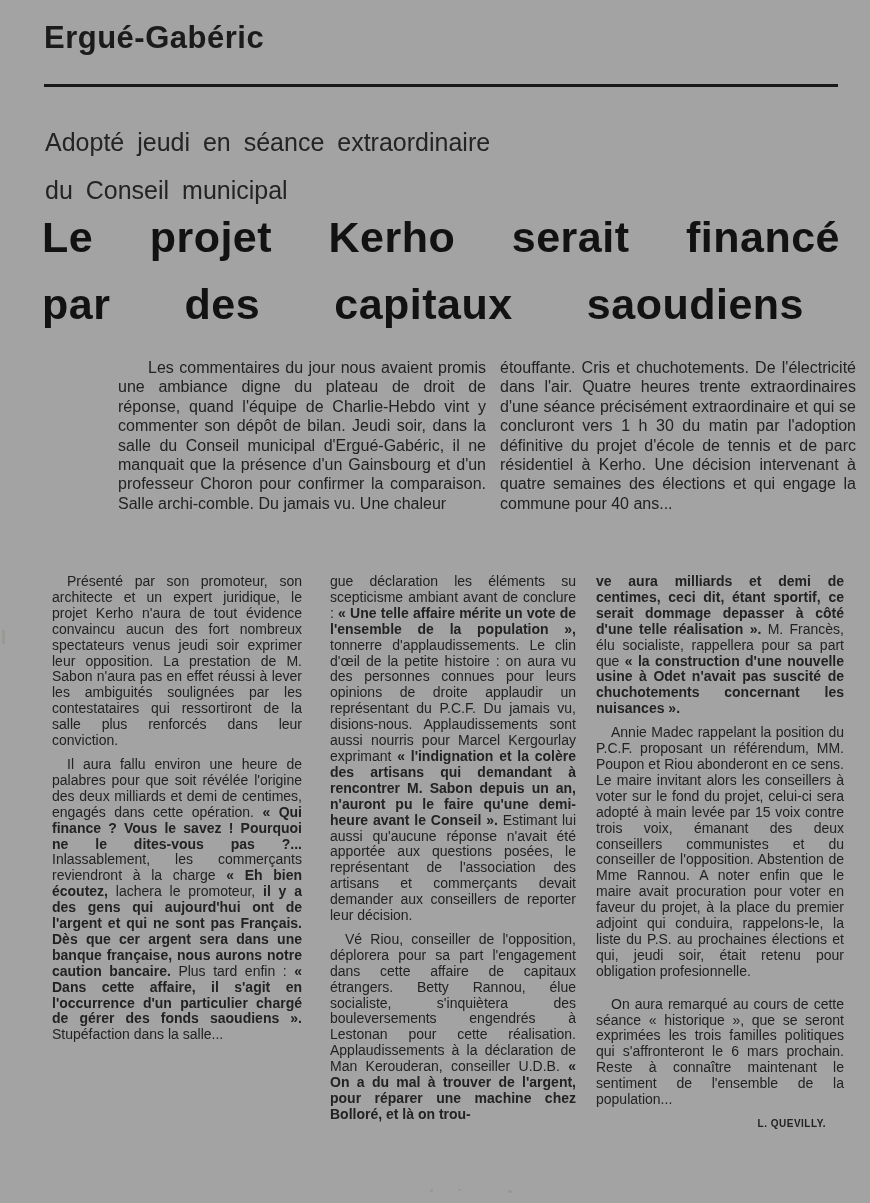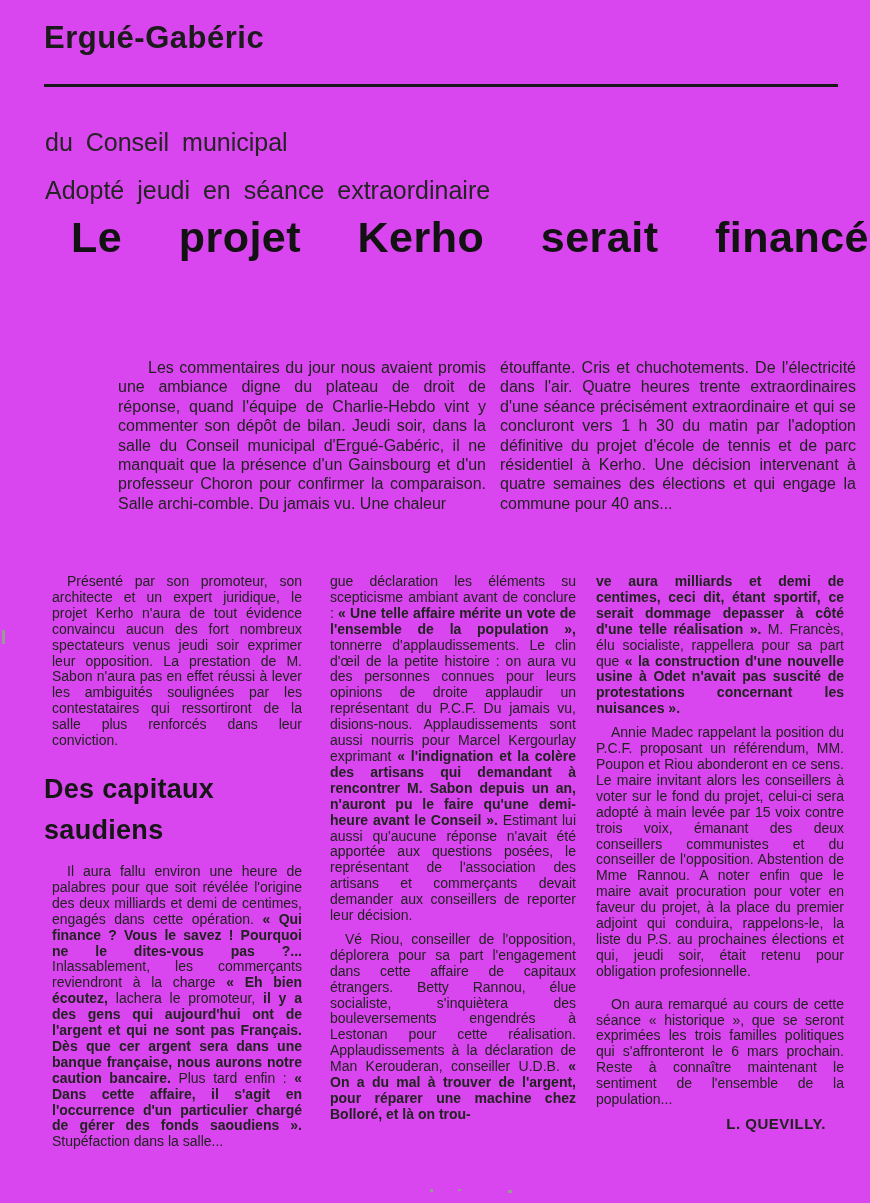"Ergué-Gabéric" .page { background: #d946ef -> #a3a3a3 }
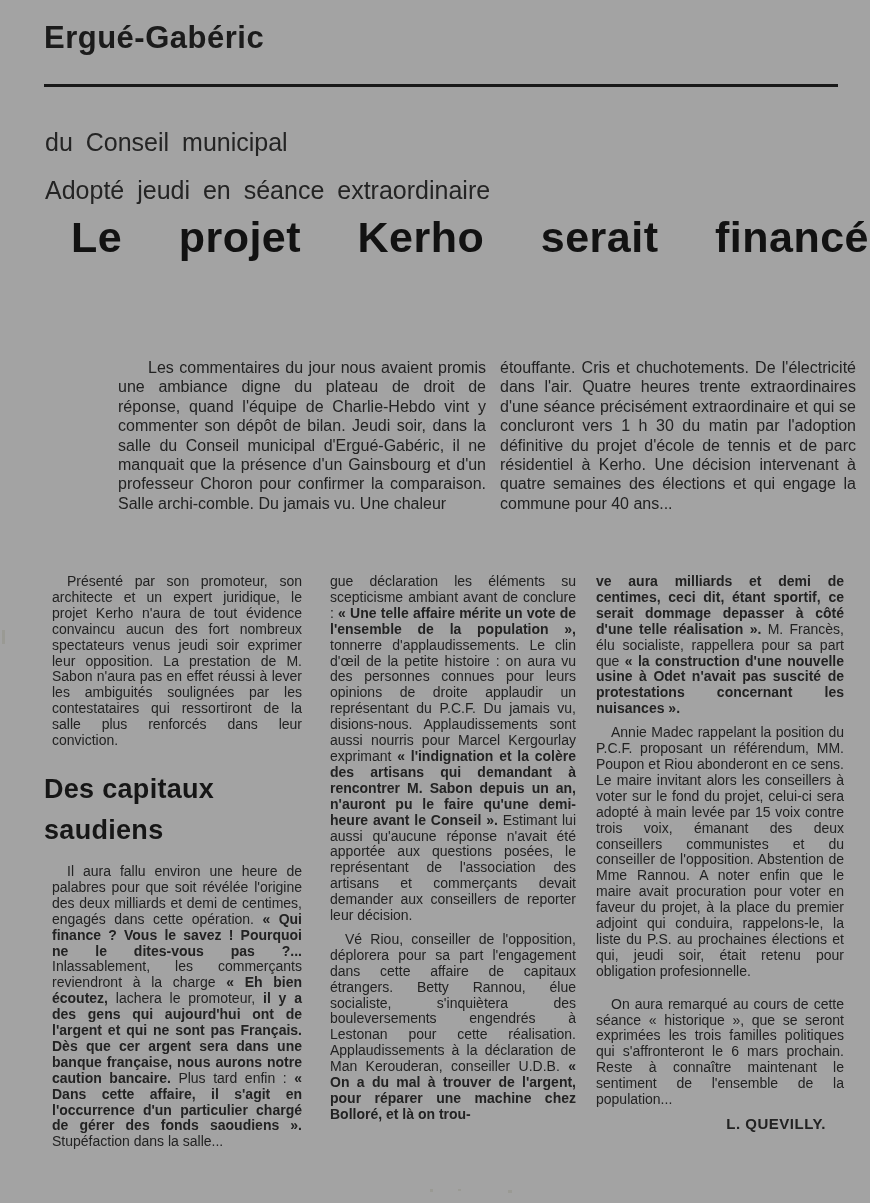"du Conseil municipal" div { order: before "Adopté jeudi en séance extraordinaire" -> after "Adopté jeudi en séance extraordinaire" }
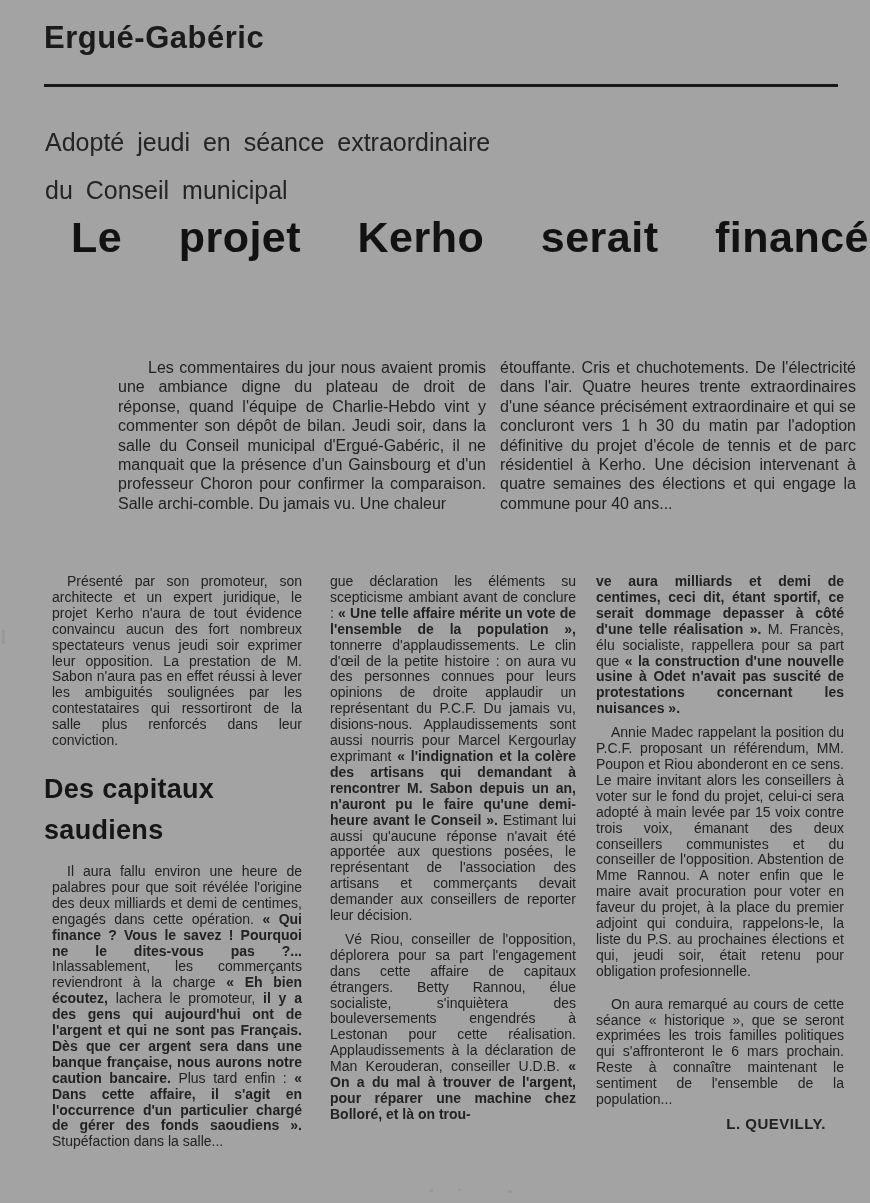"Le projet Kerho serait financé" .headline-line { margin-left: 29px -> none }
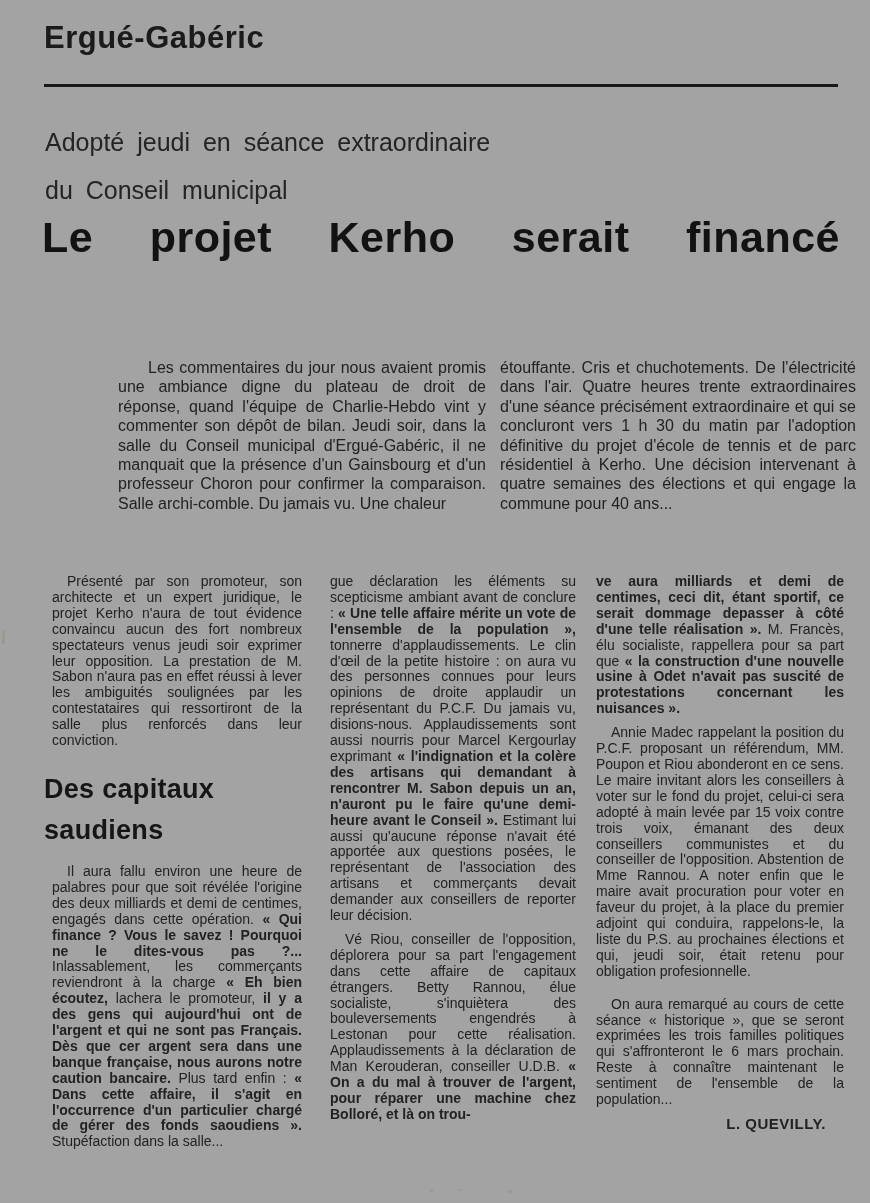"par des capitaux saoudiens" div.headline-line { html: none -> <div>par des capitaux saoudiens</div> }
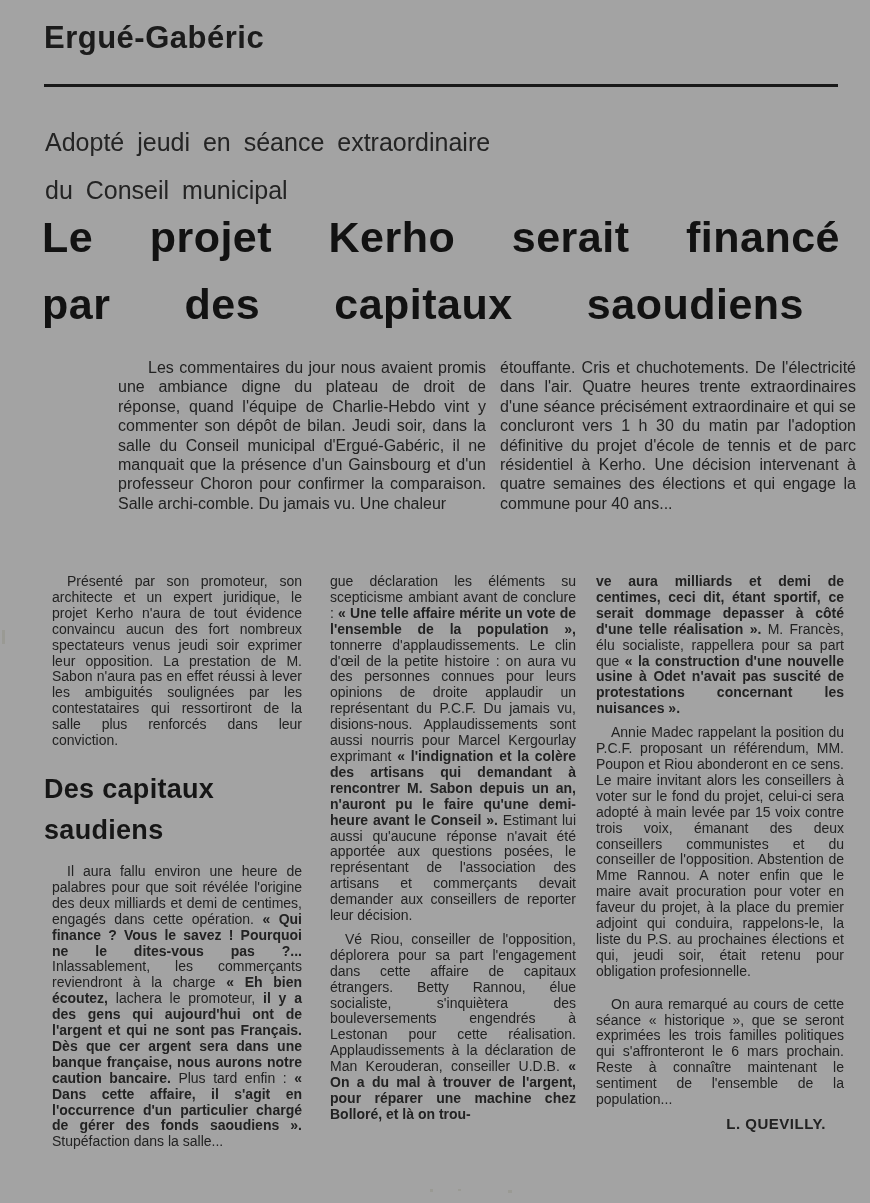"« la construction d'une nouvelle" b { text: protestations -> chuchotements }
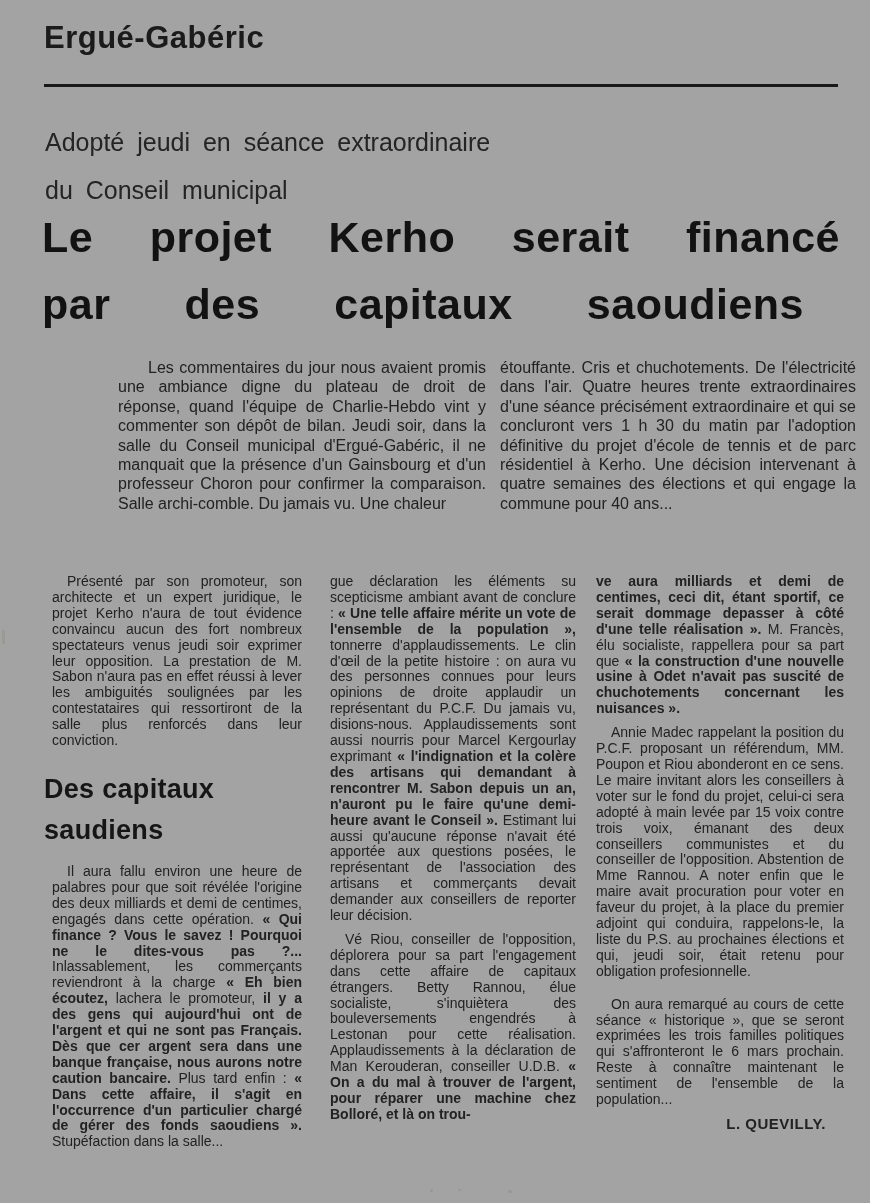"Des capitaux" div.subhead { html: <div> <div>Des capitaux</div> <div>saudiens</div> </div> -> none }
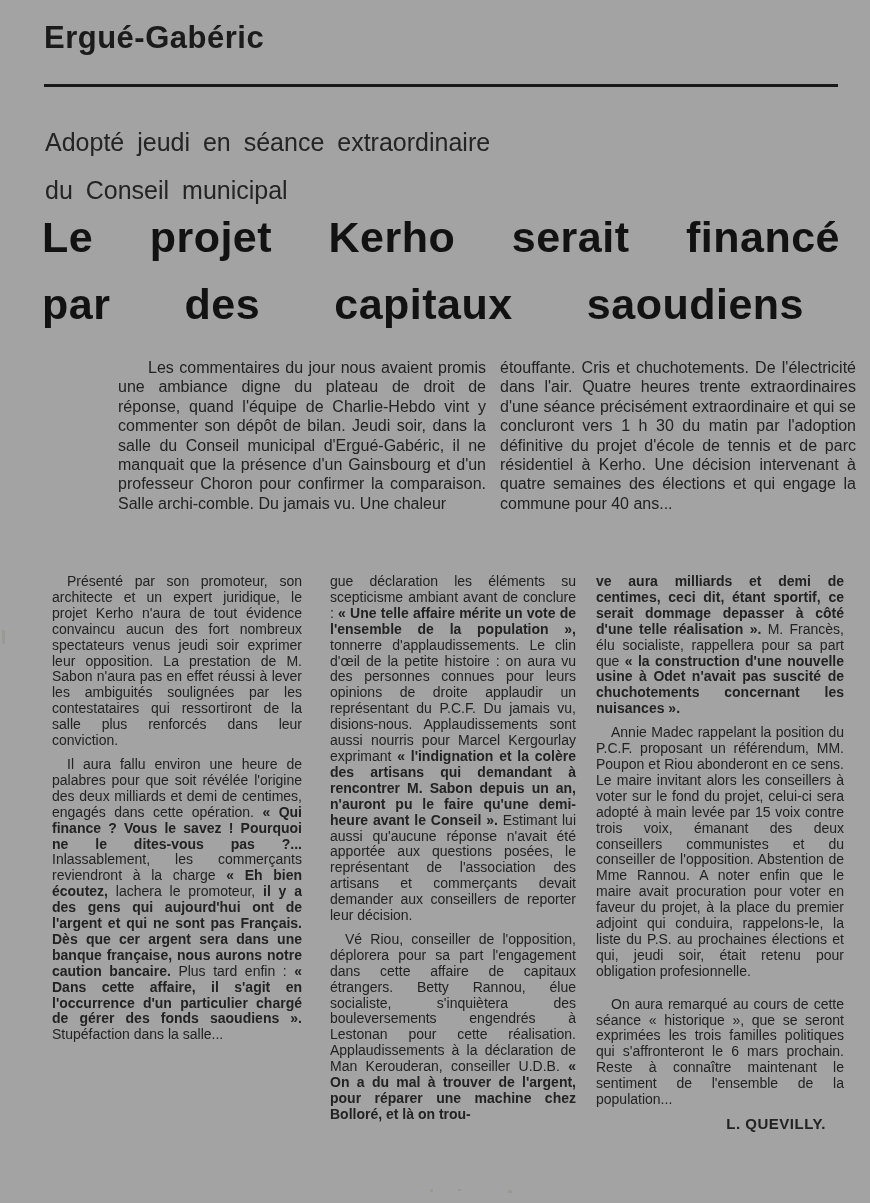"L. QUEVILLY." .byline { font-size: 15px -> 10px }
